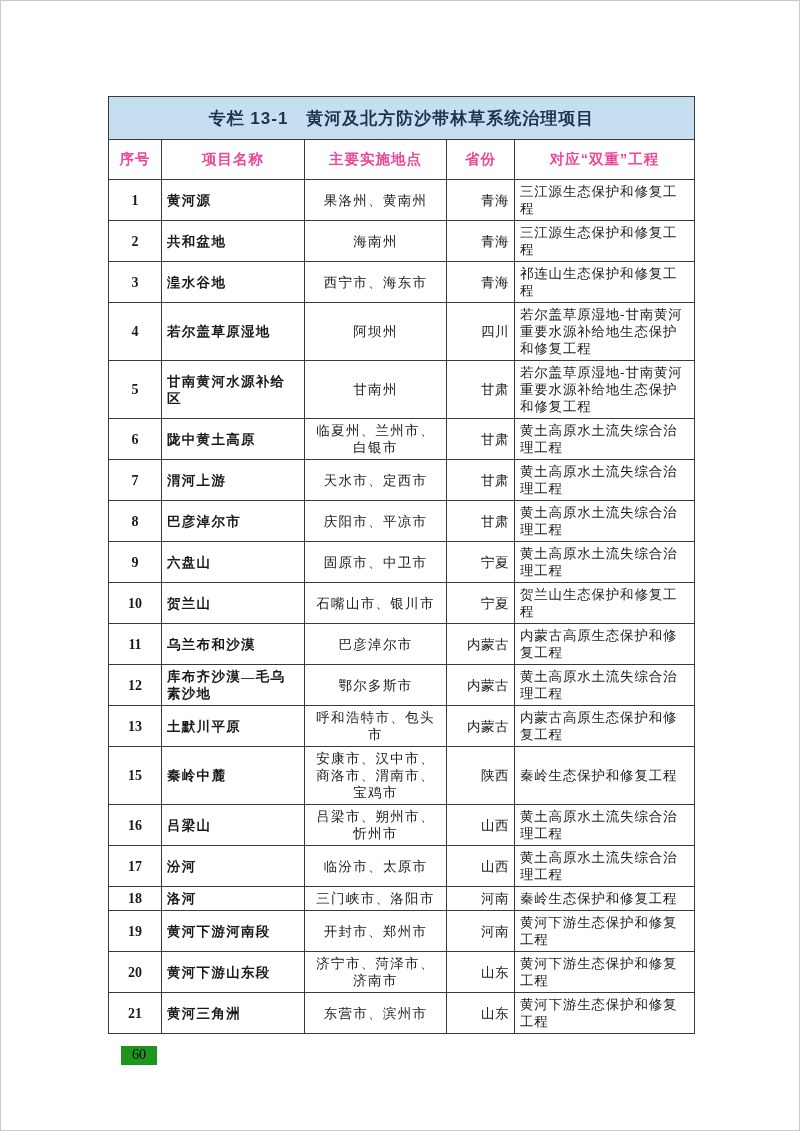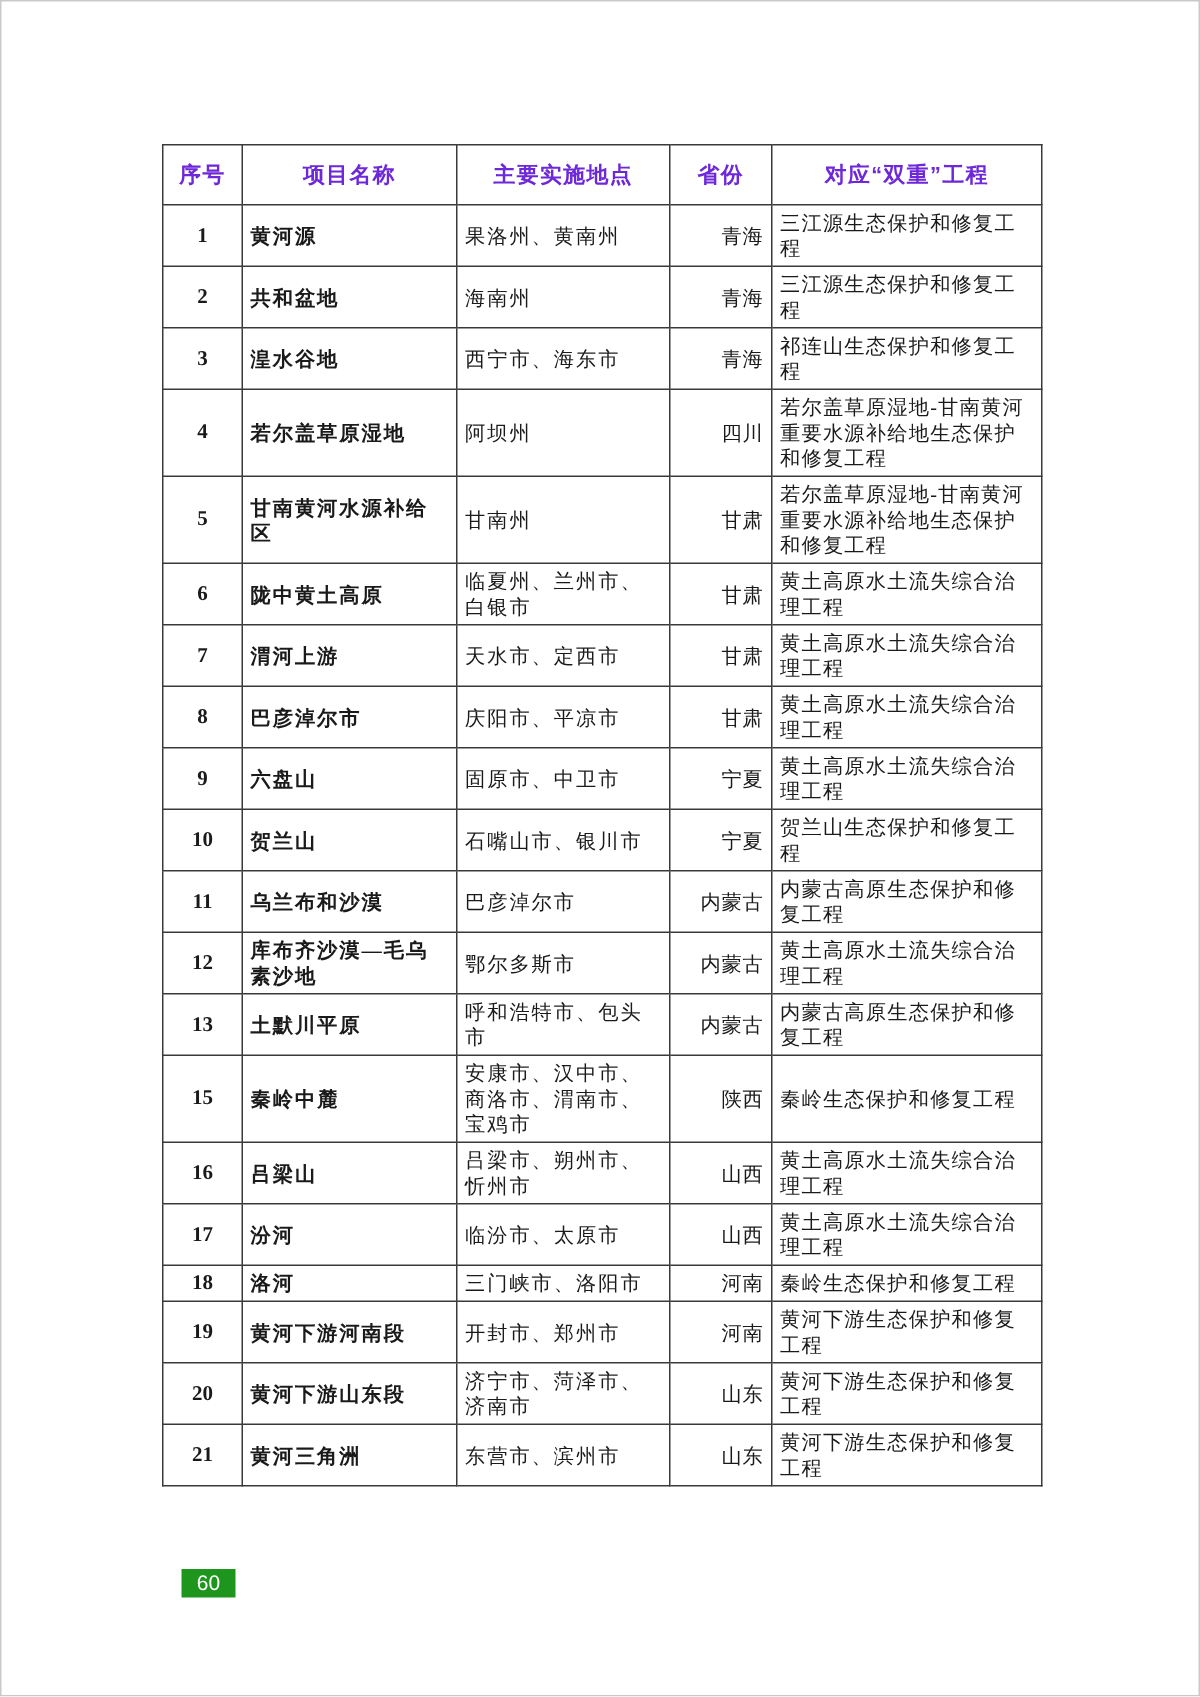"专栏 13-1 黄河及北方防沙带林草系统治理项目" tr { html: none -> <tr> <th>专栏 13-1 黄河及北方防沙带林草系统治理项目</th> </tr> }
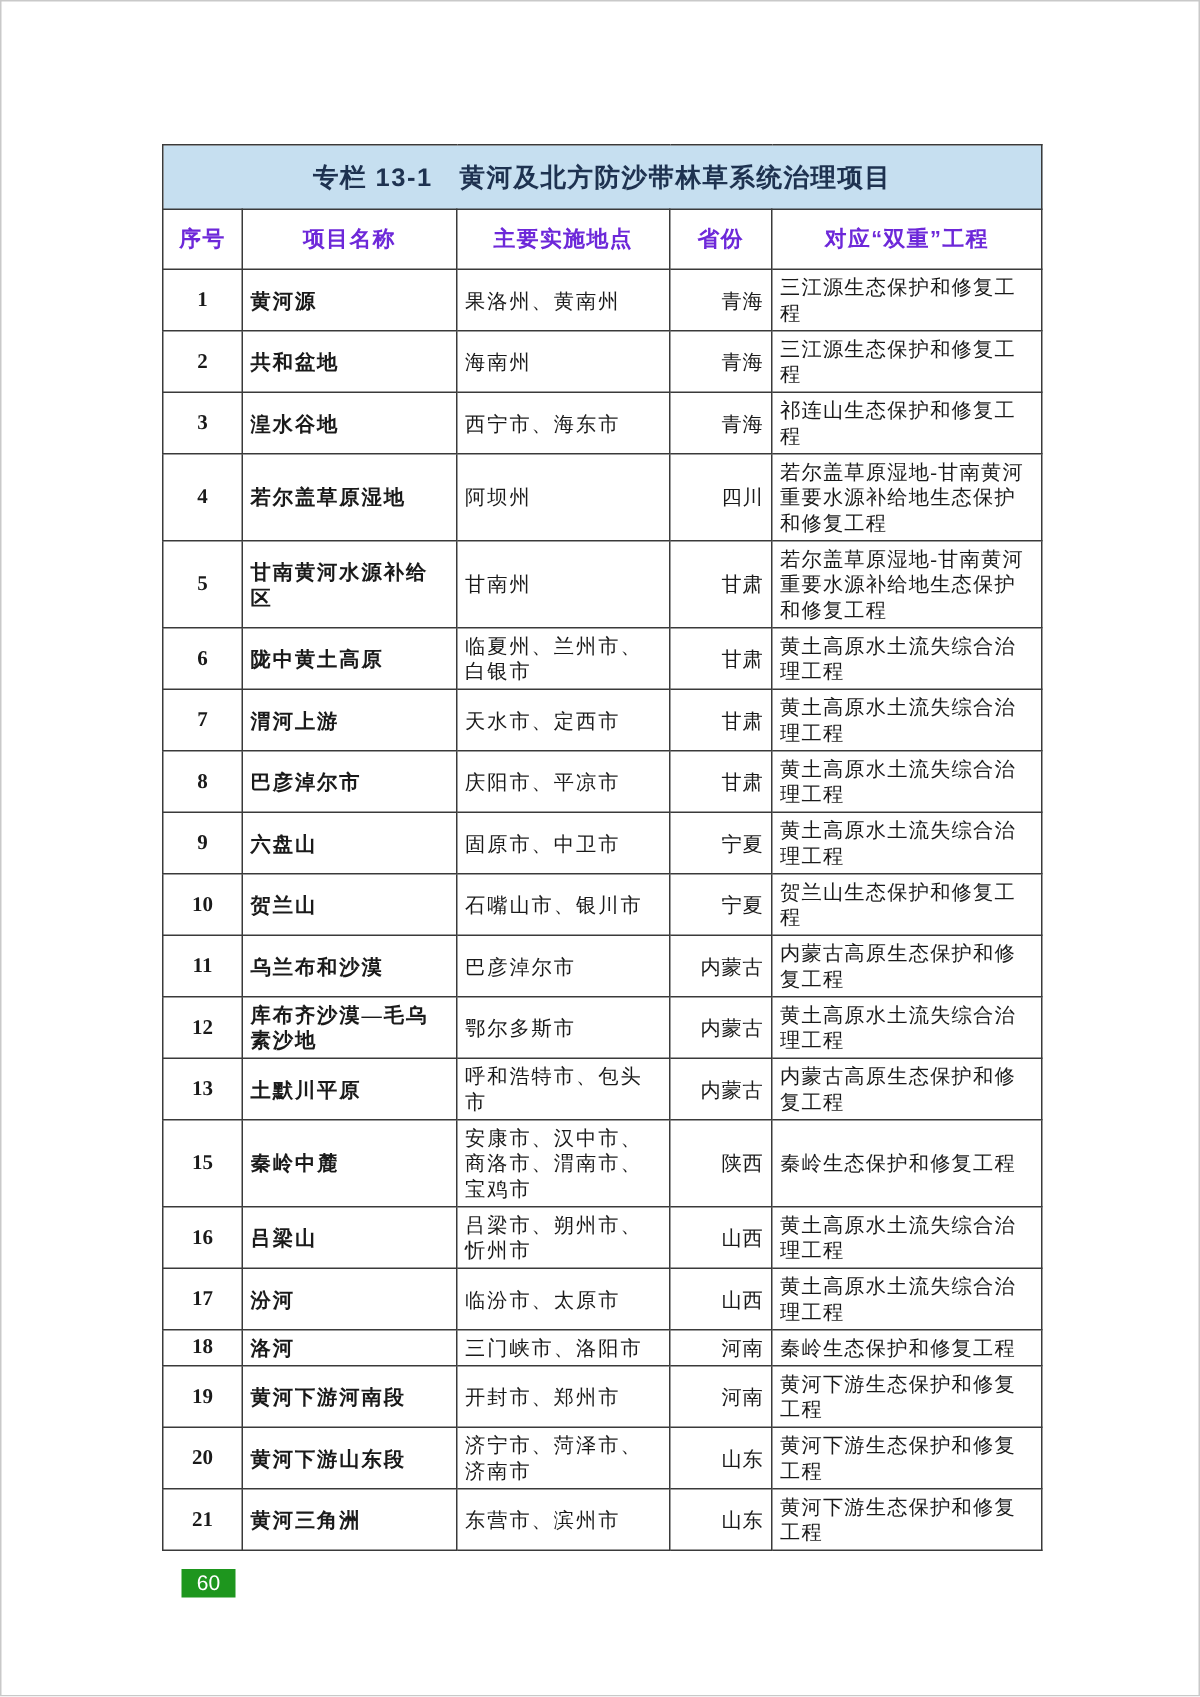"序号" tr.header-row th { color: #6d28d9 -> #ec4899 }
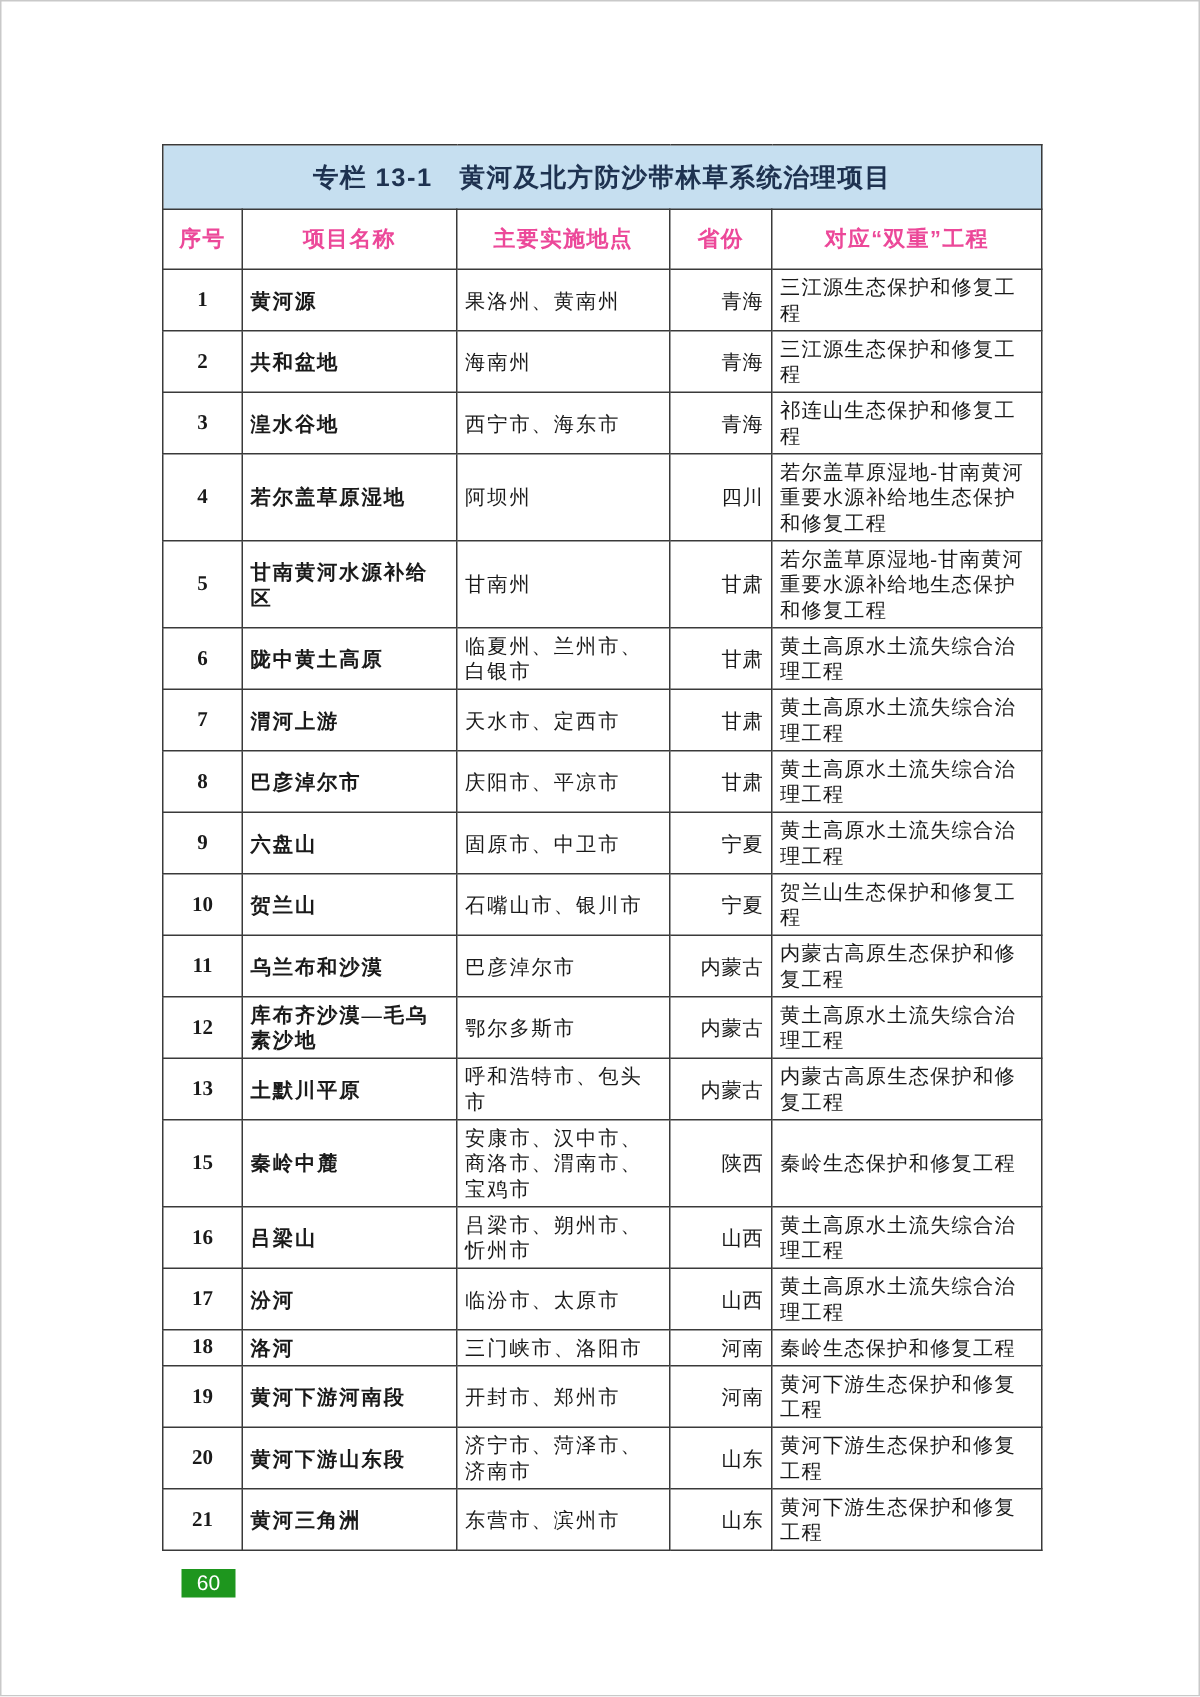"果洛州、黄南州" td.c2 { text-align: left -> center }
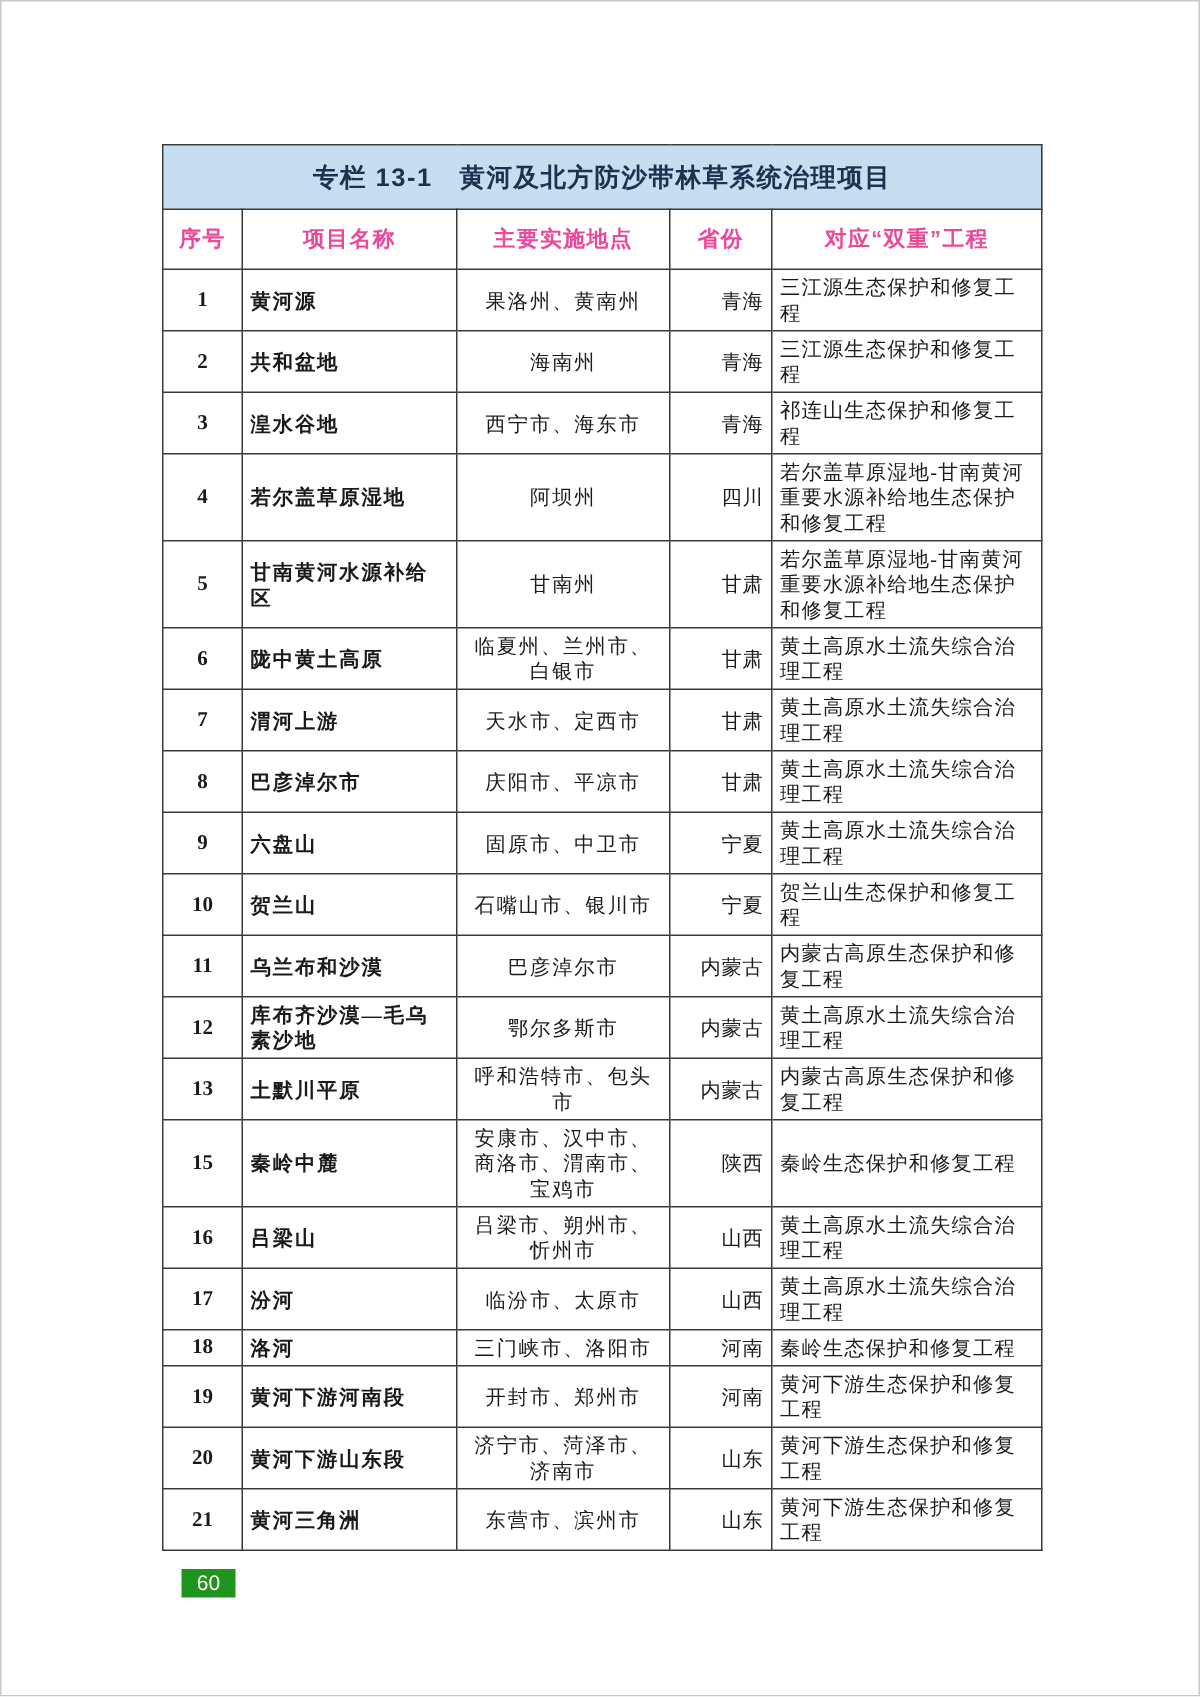"60" .page-number-badge { color: #ffffff -> #000000; font-family: Liberation Sans, sans-serif -> Liberation Serif, serif }
